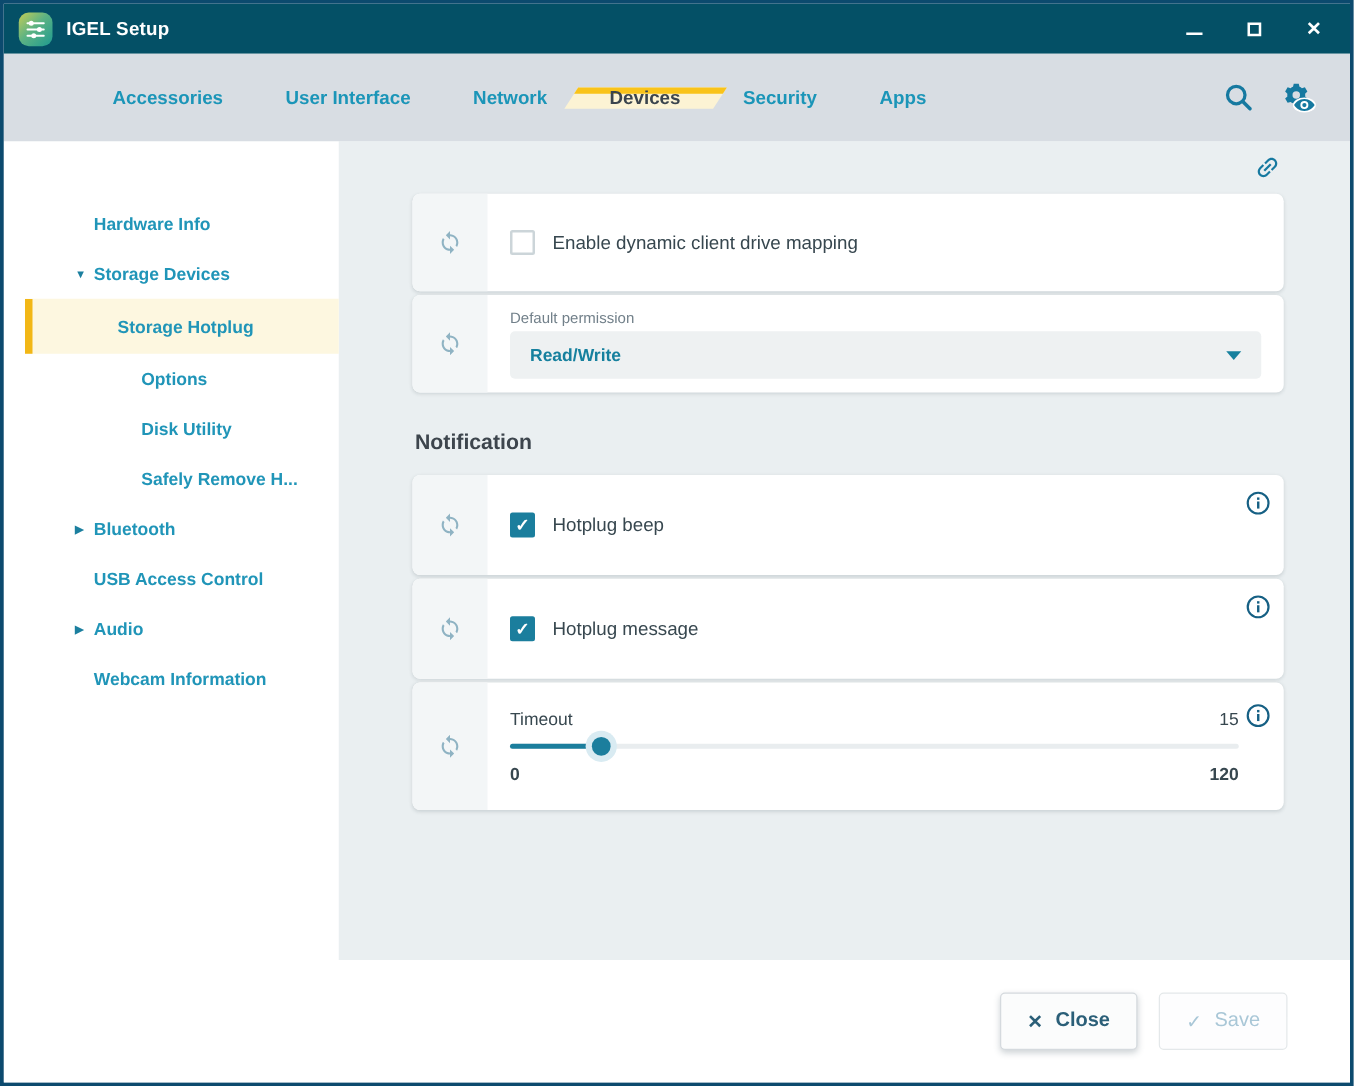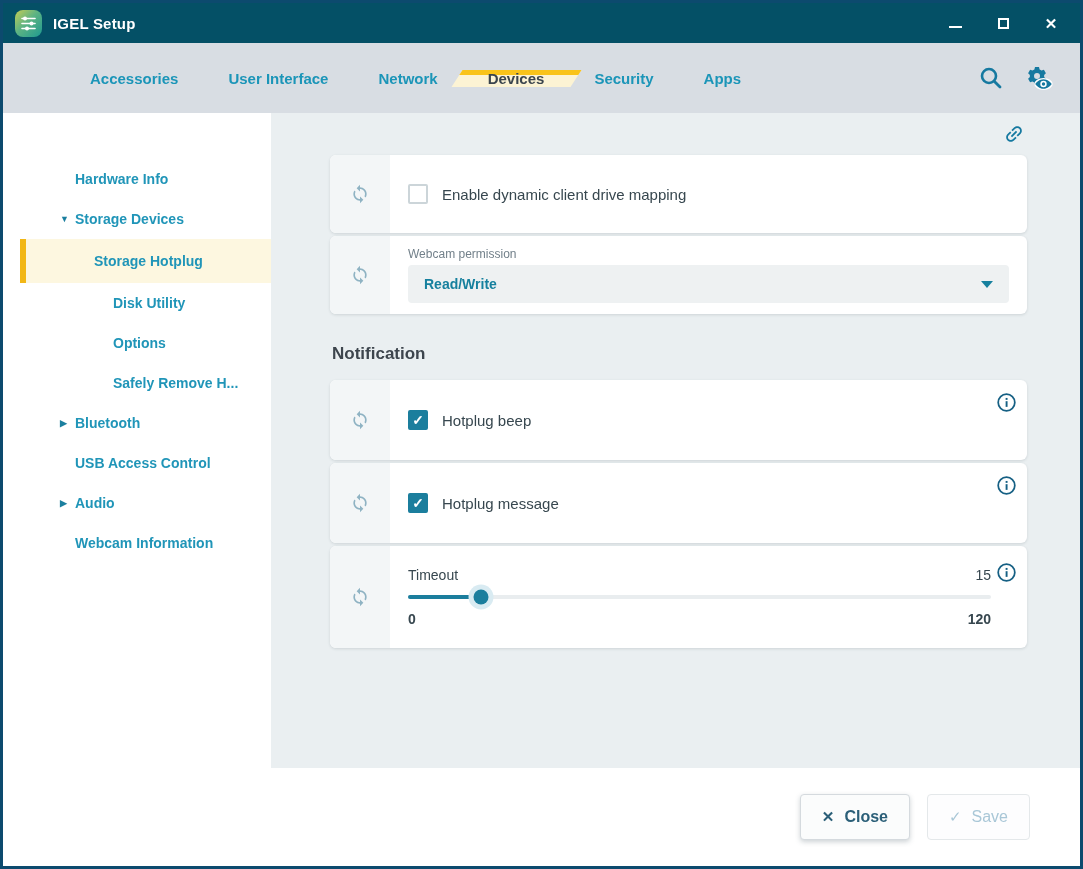"Webcam permission" span.field-label { text: Webcam -> Default }
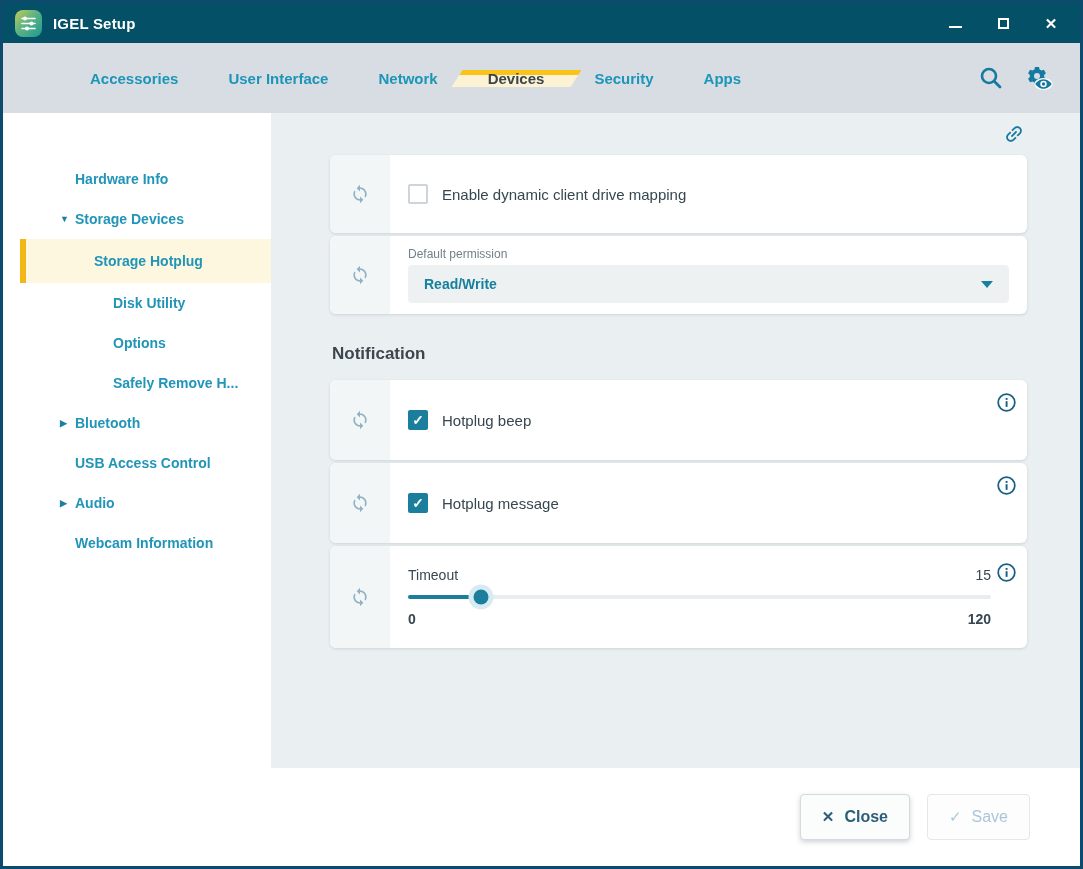"Disk Utility" div.side-item { order: before "Options" -> after "Options" }
